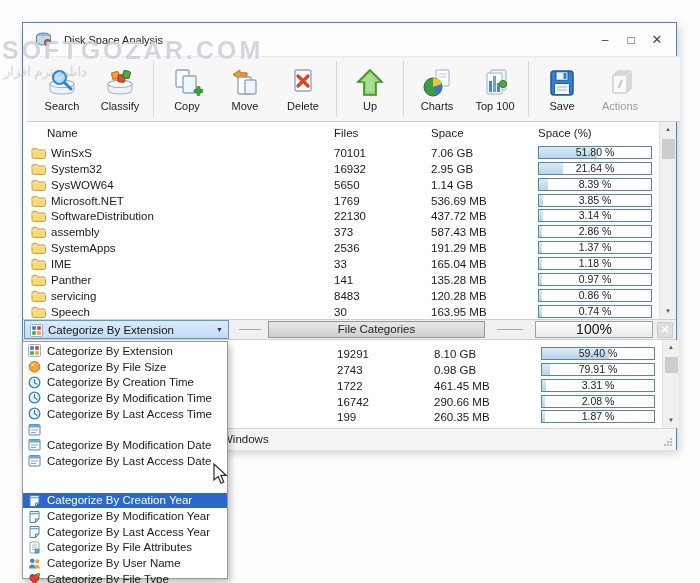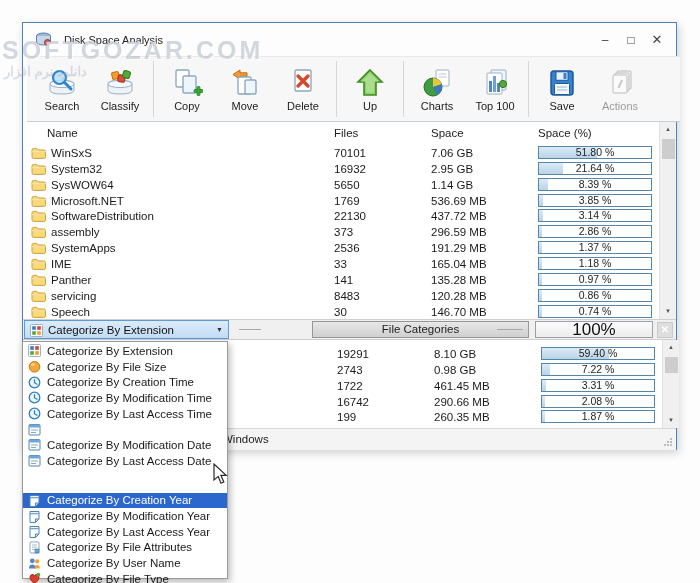"296.59 MB" div.c-space { text: 296.59 -> 587.43 }
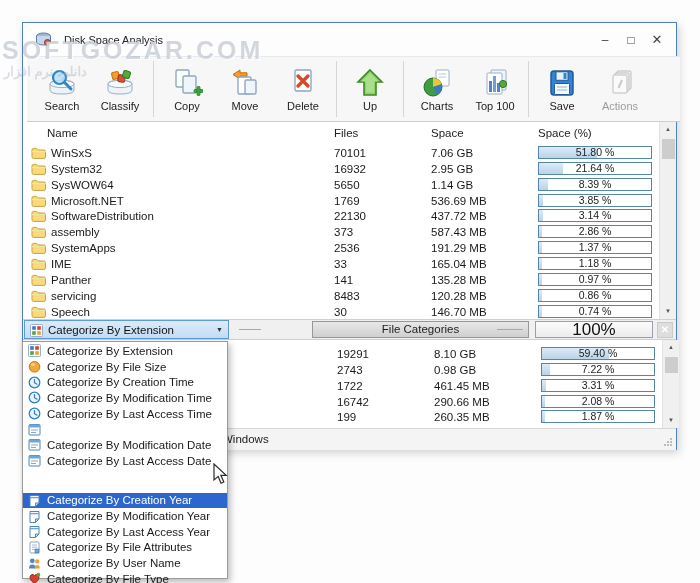"146.70 MB" div.c-space { text: 146.70 -> 163.95 }
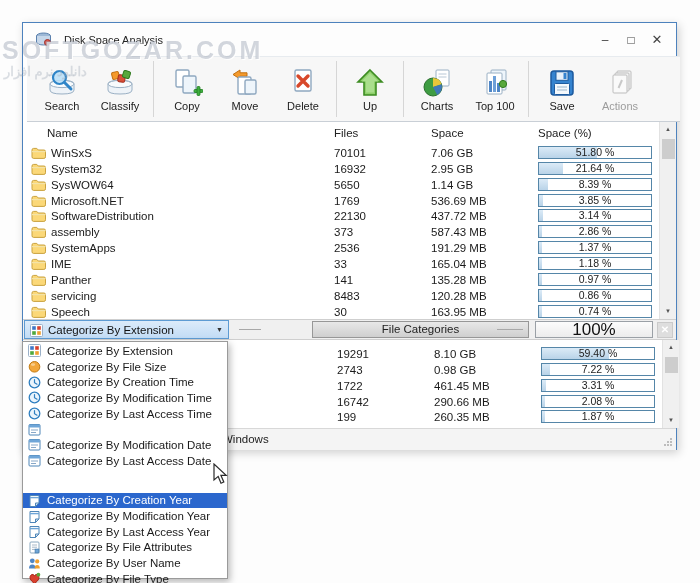"File Categories" .fc-btn { margin-left: 44px -> none }
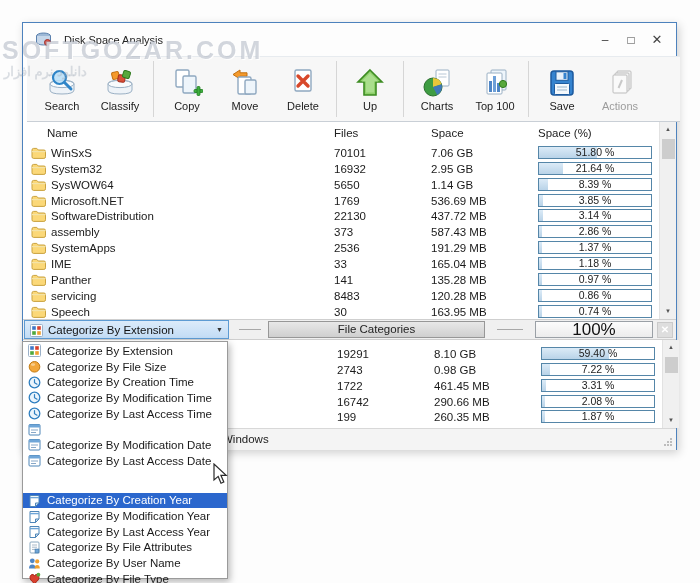"100%" .pct-btn { font-size: 17px -> 14px }
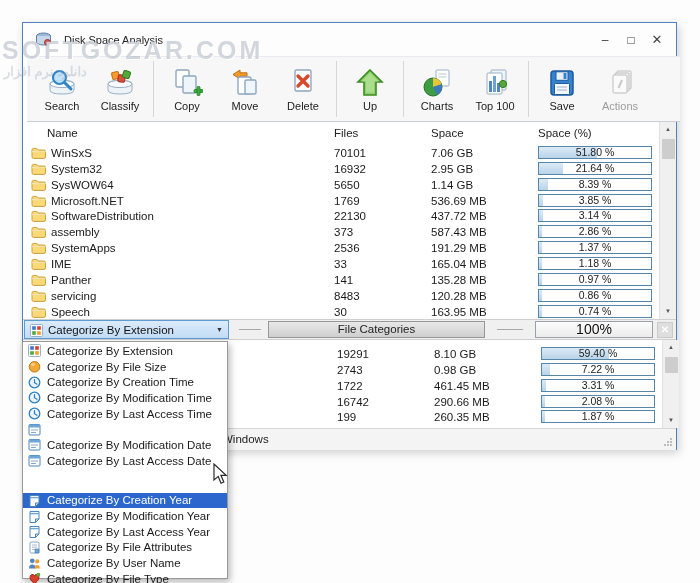"7.22 %" span.blab { text: 7.22 -> 79.91 }
